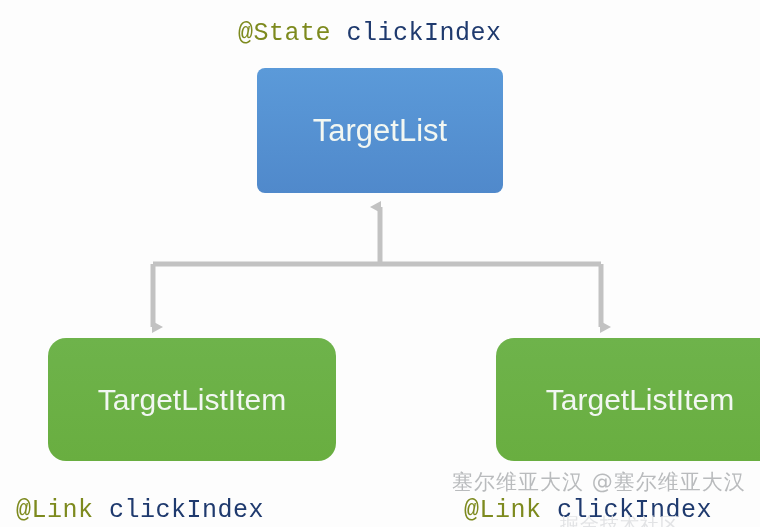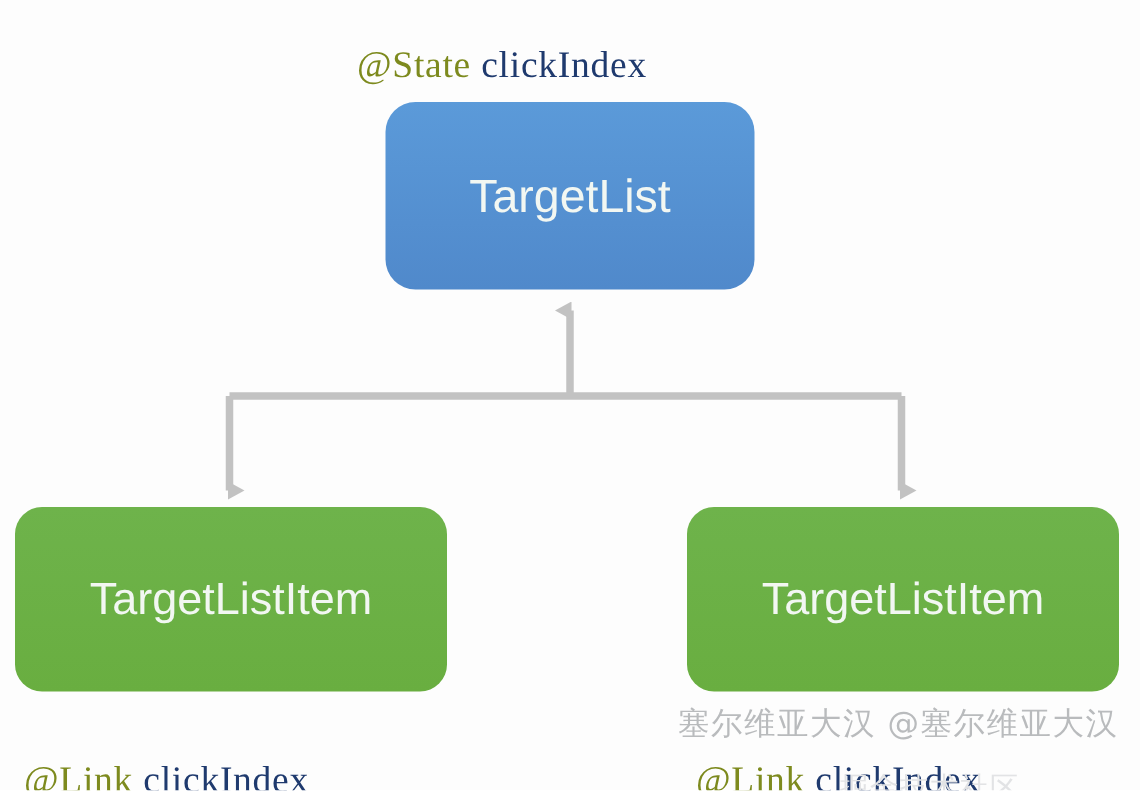"@State clickIndex" .code-label { font-family: Liberation Serif, serif -> Liberation Mono, monospace; margin-top: 10px -> none }
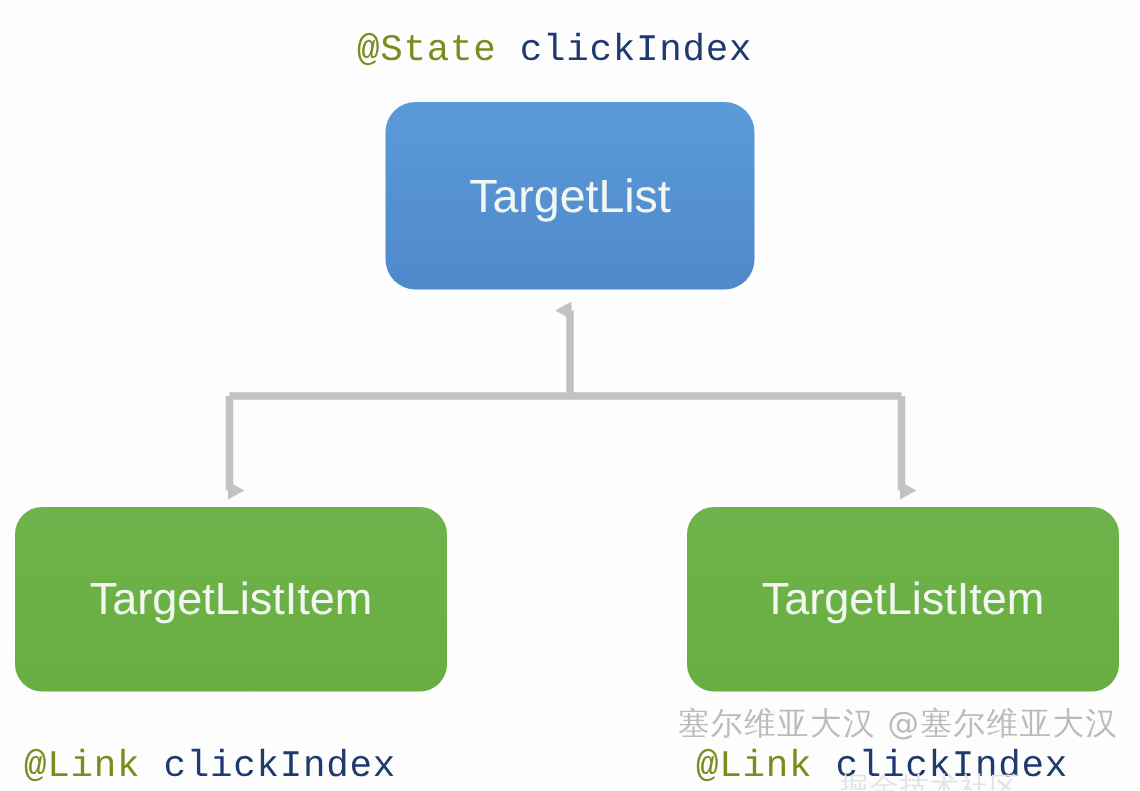"TargetList" .node { border-radius: 20px -> 8px }
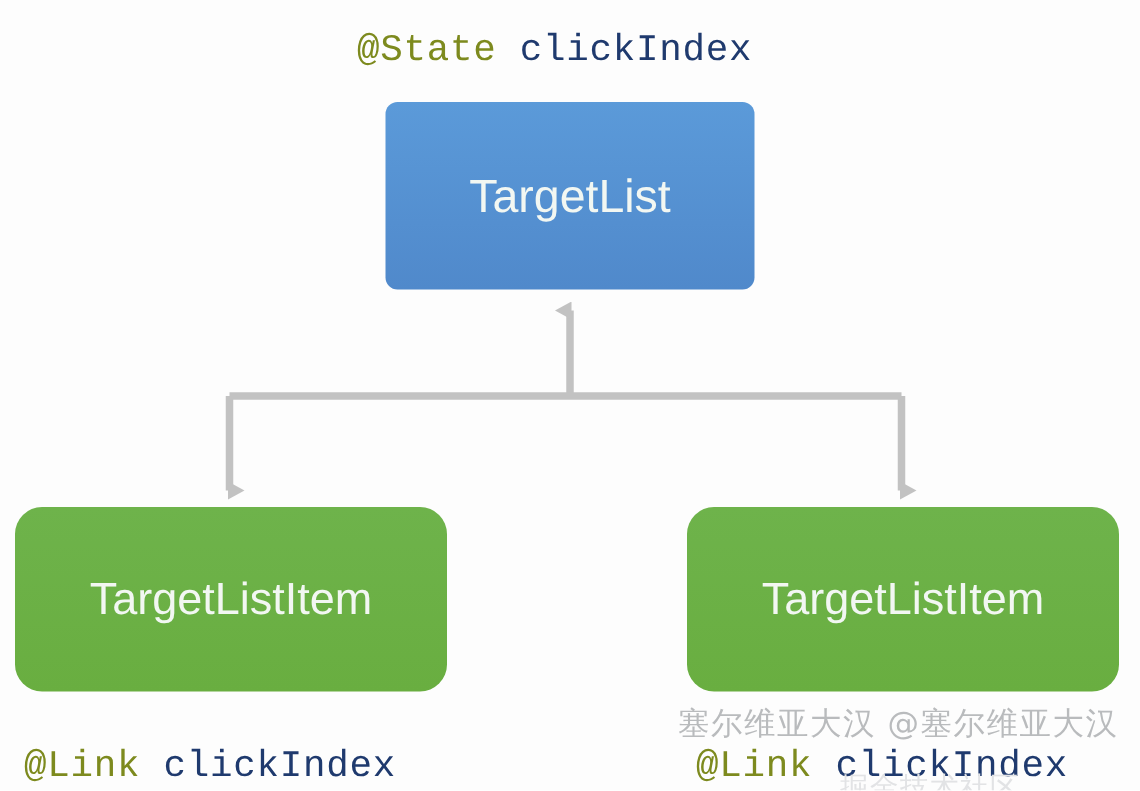"TargetListItem" .node-item { margin-left: none -> 38px }
